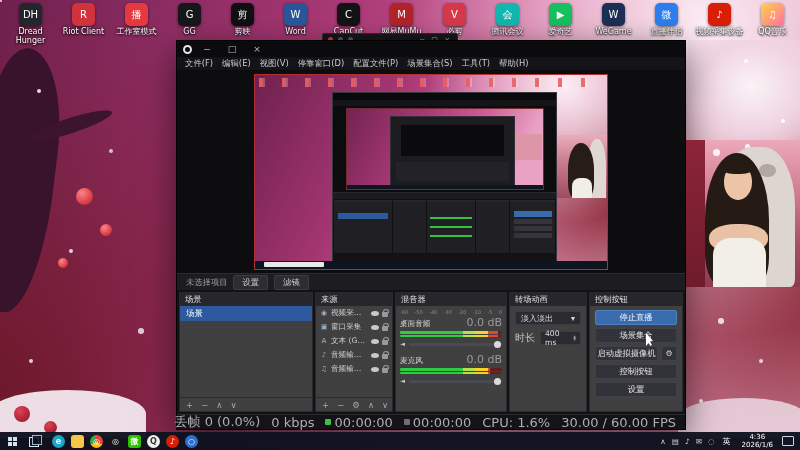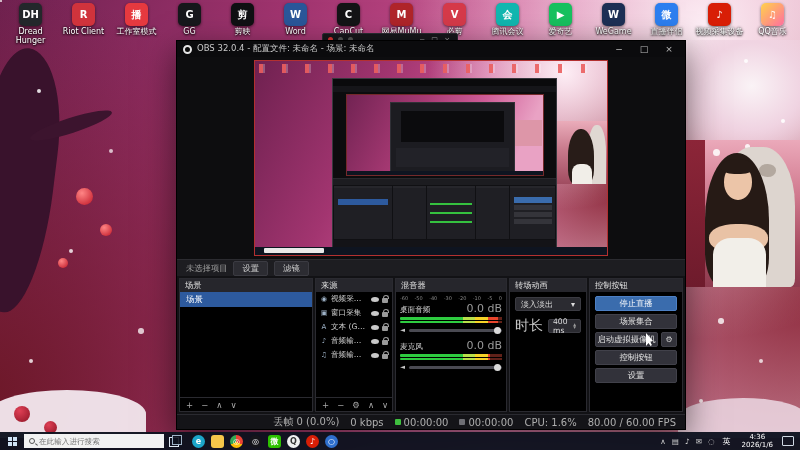"DH" .di-badge { font-weight: bold -> normal }
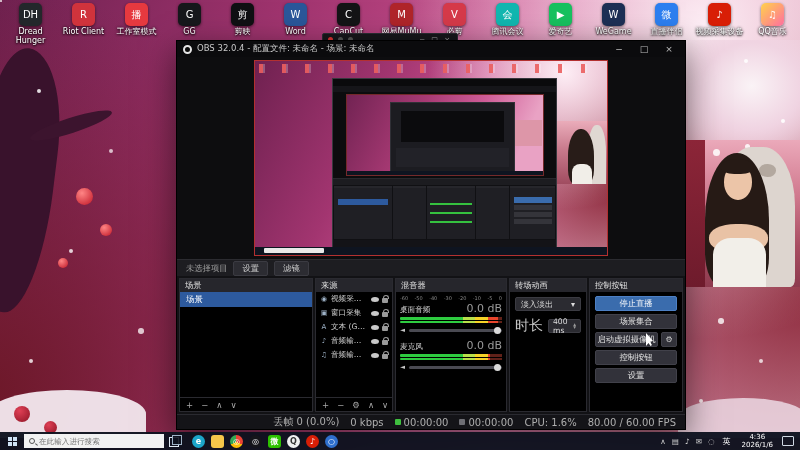"OBS 32.0.4 - 配置文件: 未命名" span.obs-title { html: <span>OBS 32.0.4 - 配置文件: 未命名 - 场景: 未命名</span> -> none }
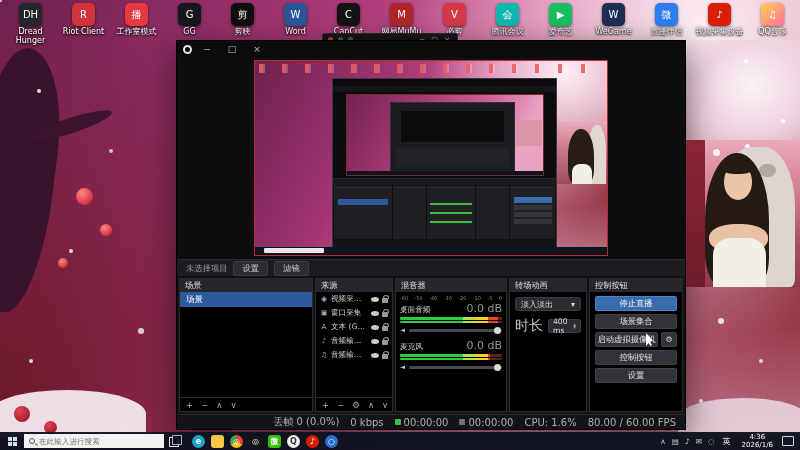"文件(F)" div.obs-menubar { html: none -> <div> <span>文件(F)</span> <span>编辑(E)</span> <span>视图(V)</span> <span>停靠窗口(D)</span> <span>配置文件(P)</span> <span>场景集合(S)</span> <span>工具(T)</span> <span>帮助(H)</span> </div> }
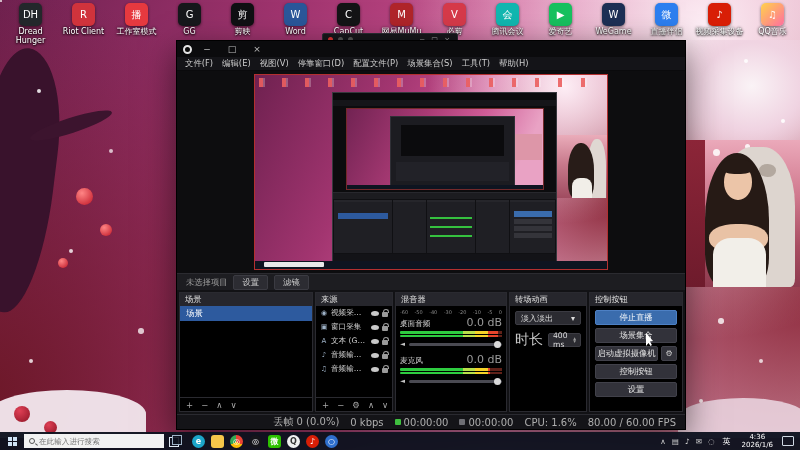"场景" .dock { background: #000000 -> #404040 }
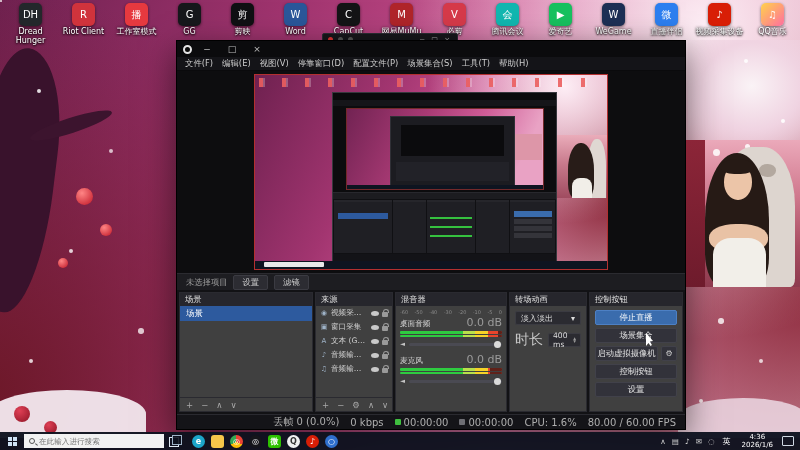"时长" .trans-label { font-size: 14px -> 10px }
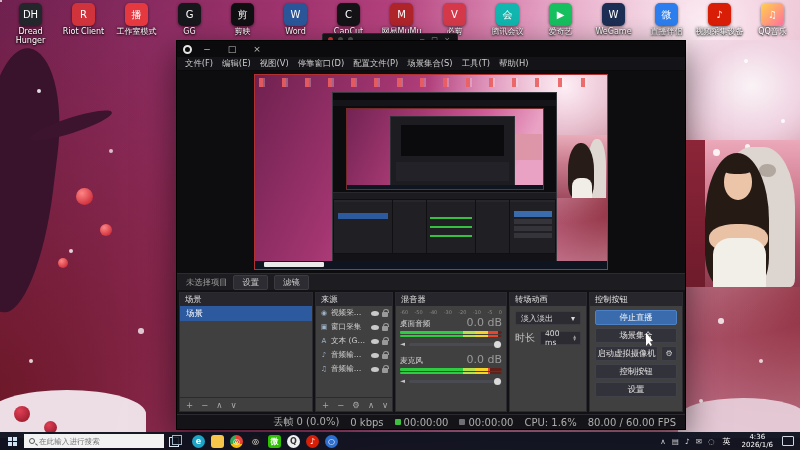"丢帧 0 (0.0%)" .st { font-size: 10px -> 13px }
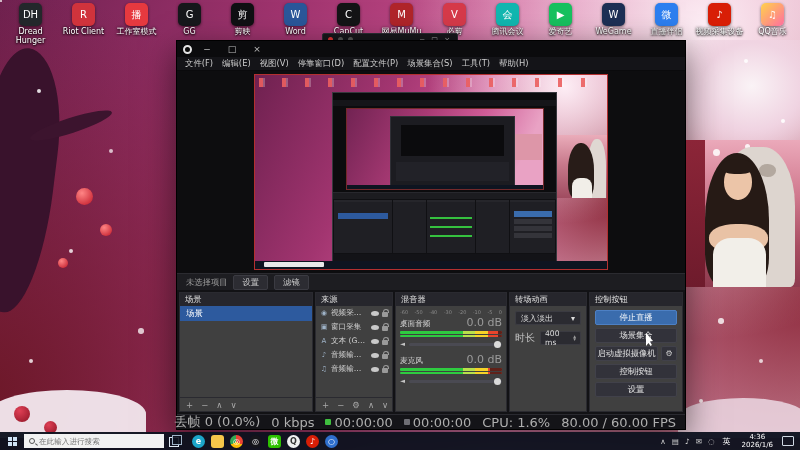"80.00 / 60.00 FPS" span.st { text: 80.00 -> 30.00 }
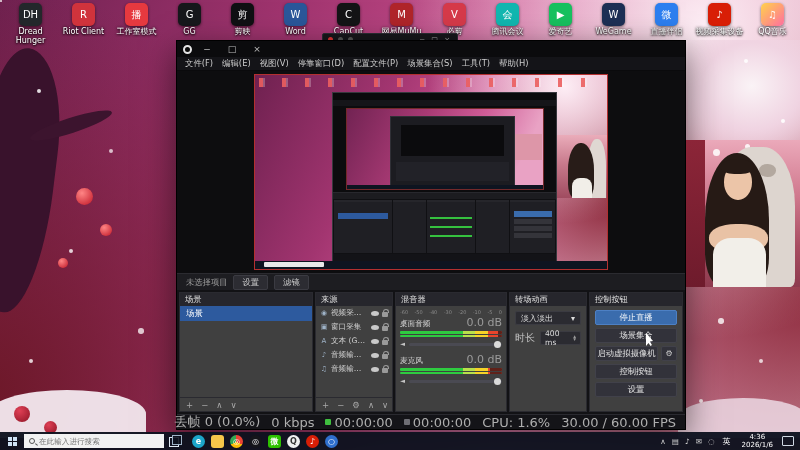"在此输入进行搜索" div.searchbox { html: <div> <span></span> <input> </div> -> none }
